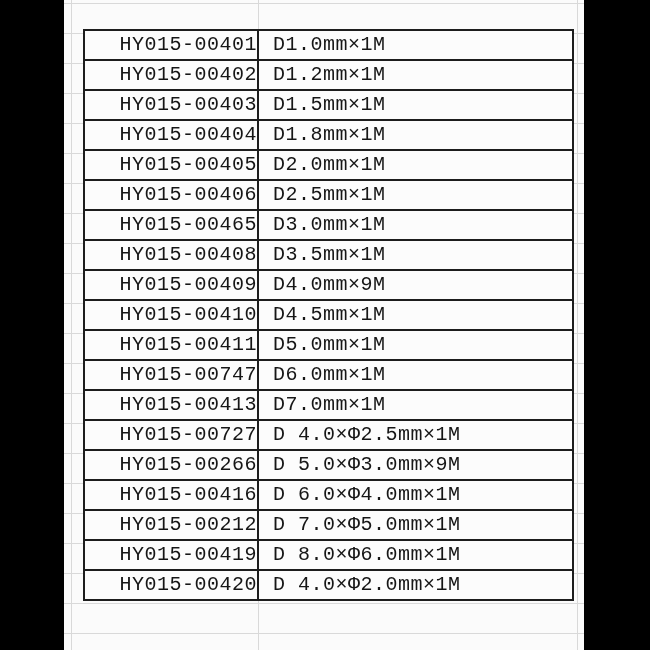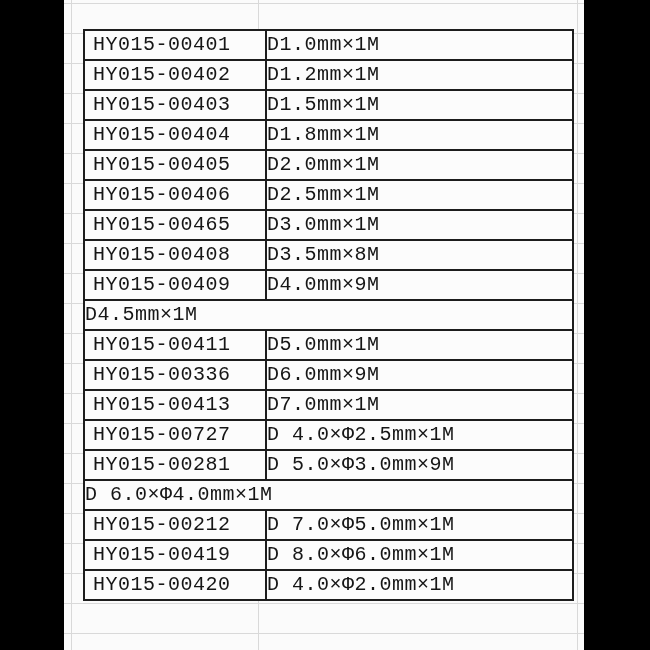"HY015-00401" .c1 { padding-left: 8px -> none; text-align: left -> right }
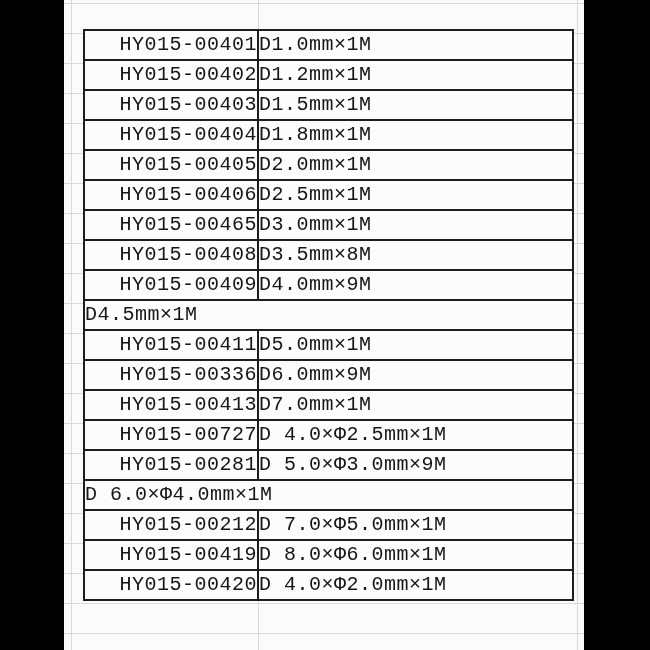"D1.0mm×1M" .c2 { padding-left: none -> 14px }
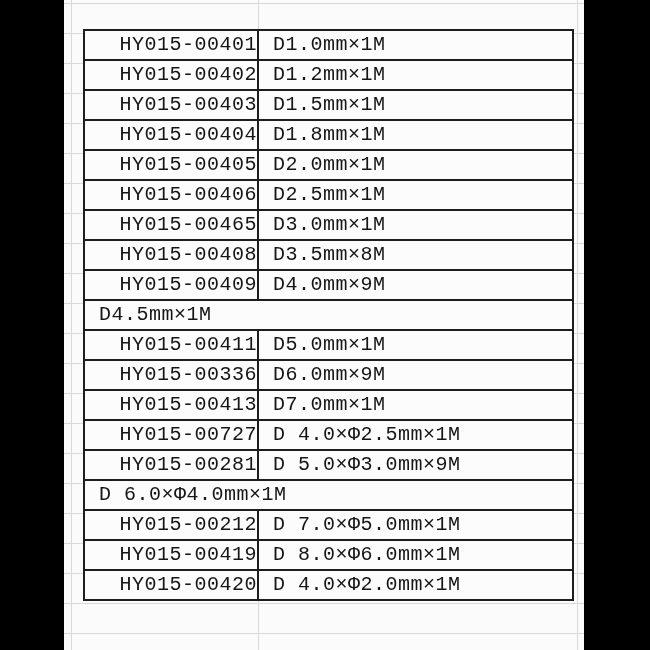"D3.5mm×8M" div.c2 { text: 8M -> 1M }
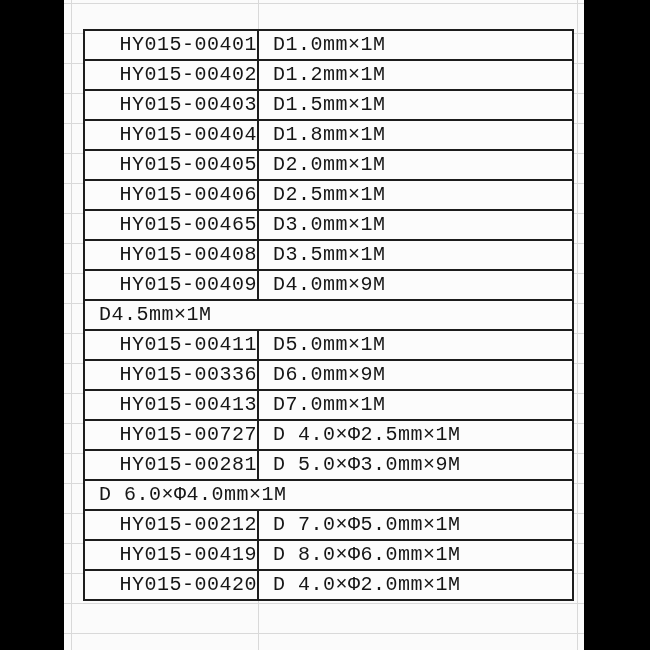"HY015-00410" div.c1 { html: none -> <div>HY015-00410</div> }
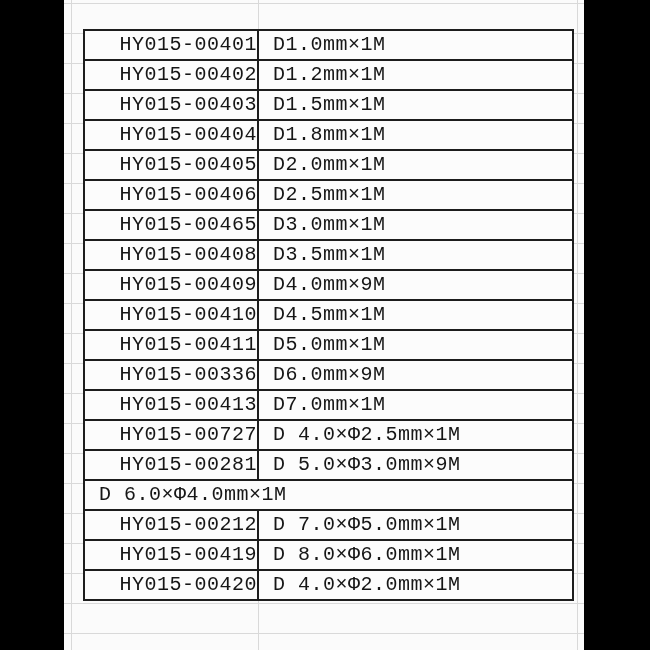"HY015-00336" div.c1 { text: HY015-00336 -> HY015-00747 }
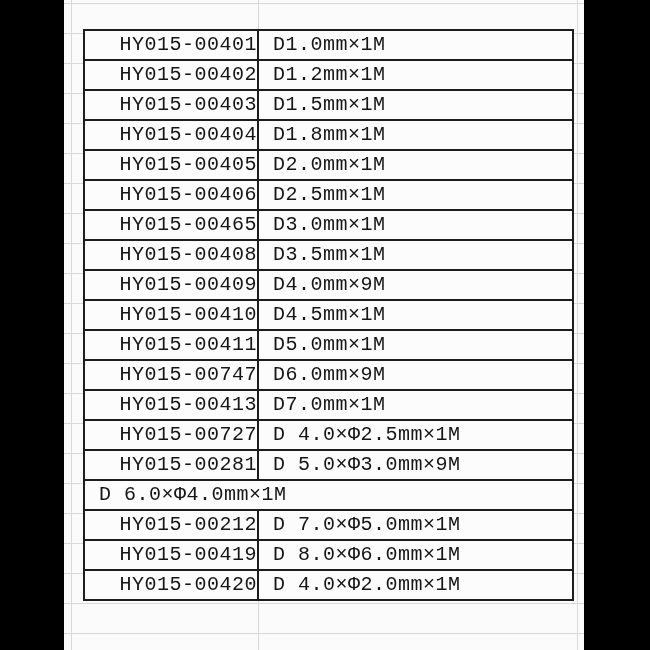"D6.0mm×9M" div.c2 { text: 9M -> 1M }
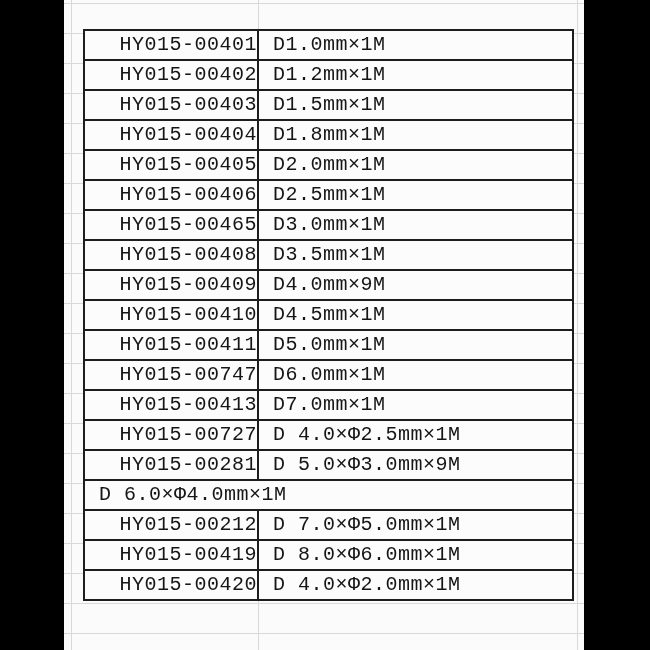"HY015-00281" div.c1 { text: HY015-00281 -> HY015-00266 }
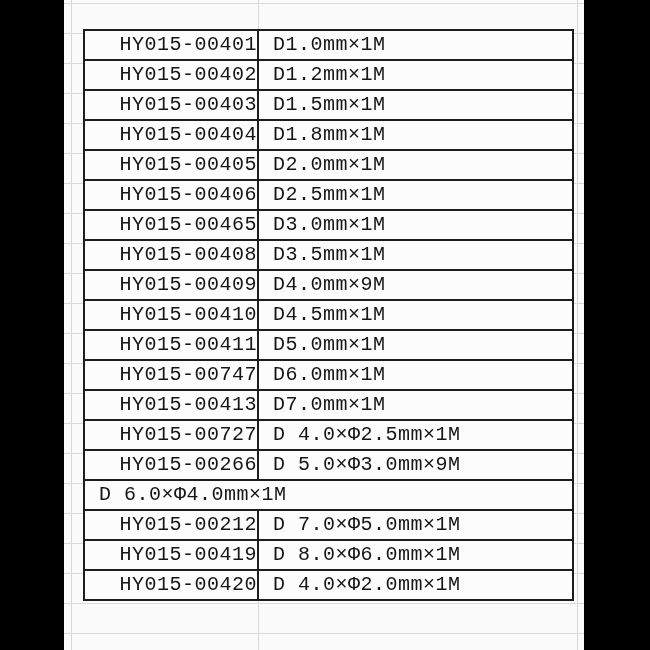"HY015-00416" div.c1 { html: none -> <div>HY015-00416</div> }
